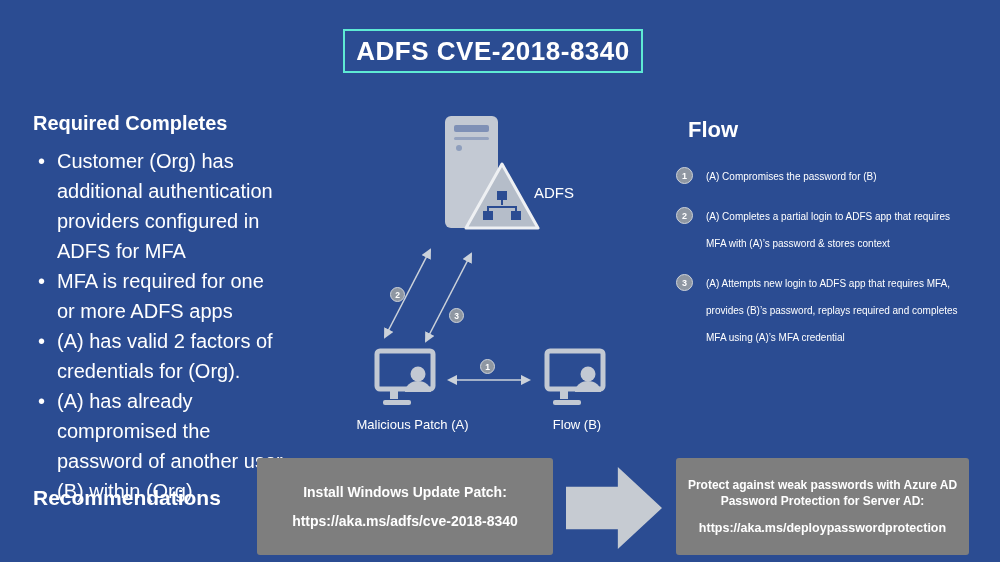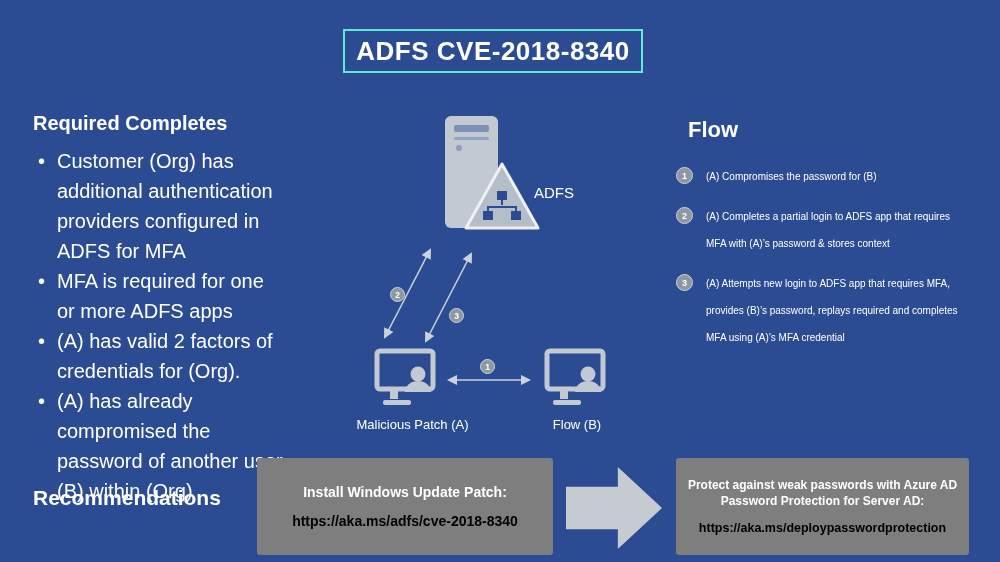"https://aka.ms/adfs/cve-2018-8340" .gold { color: #000000 -> #ffffff }
